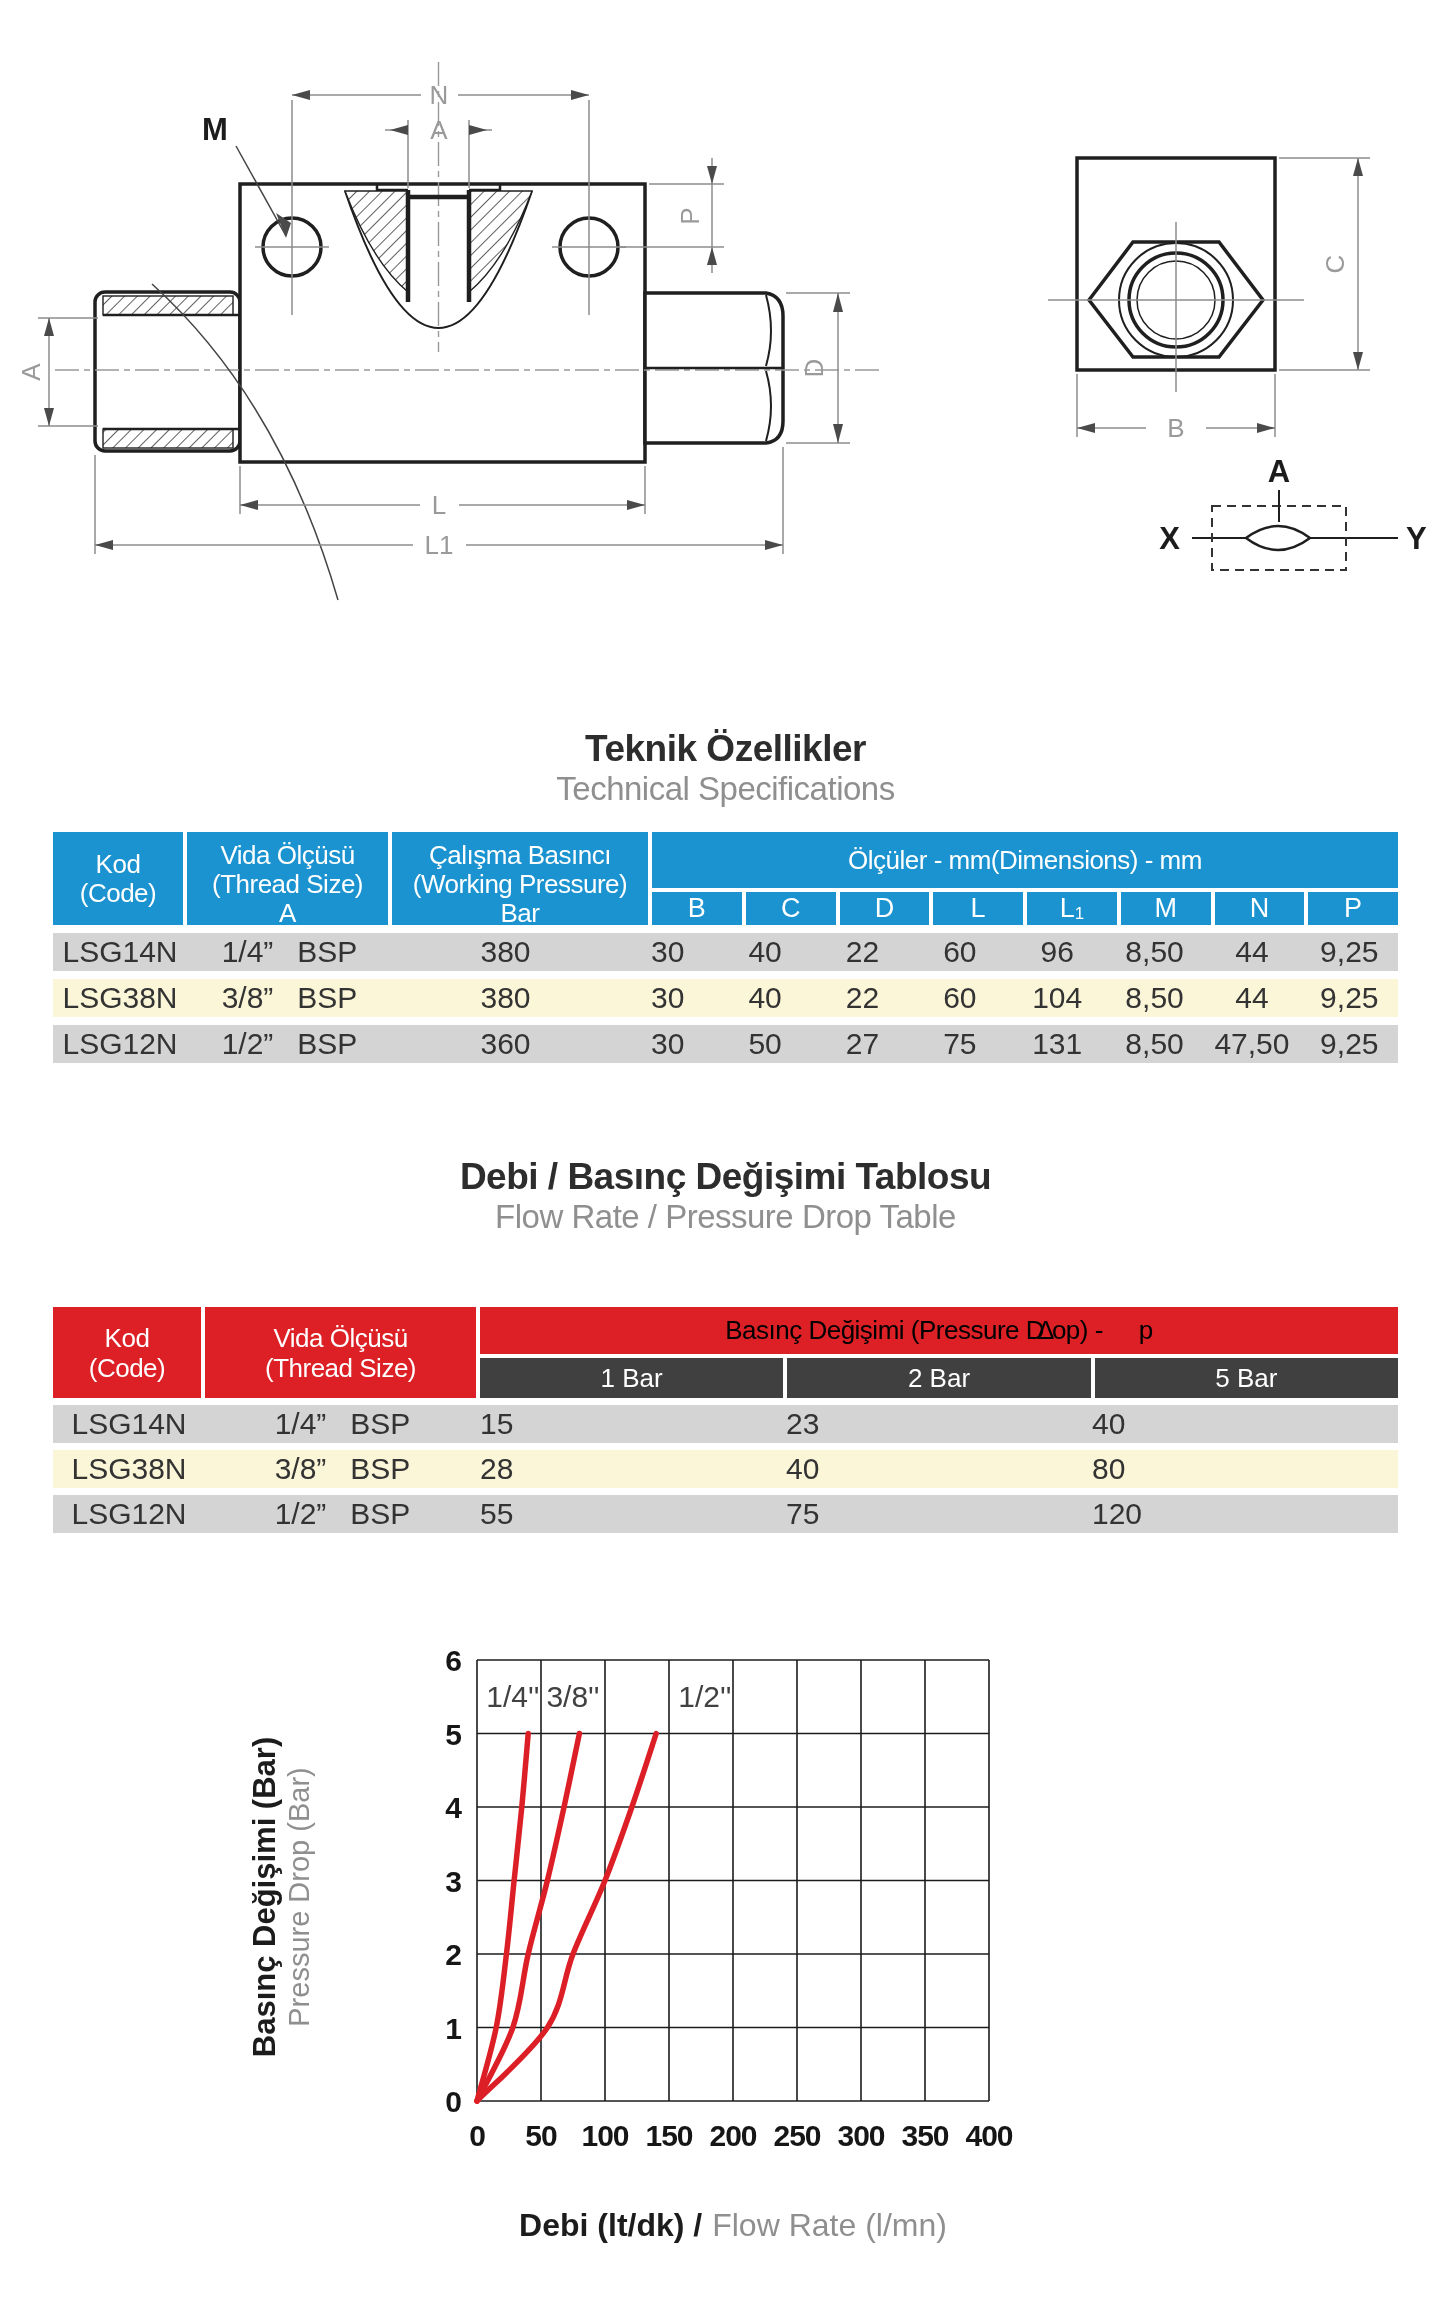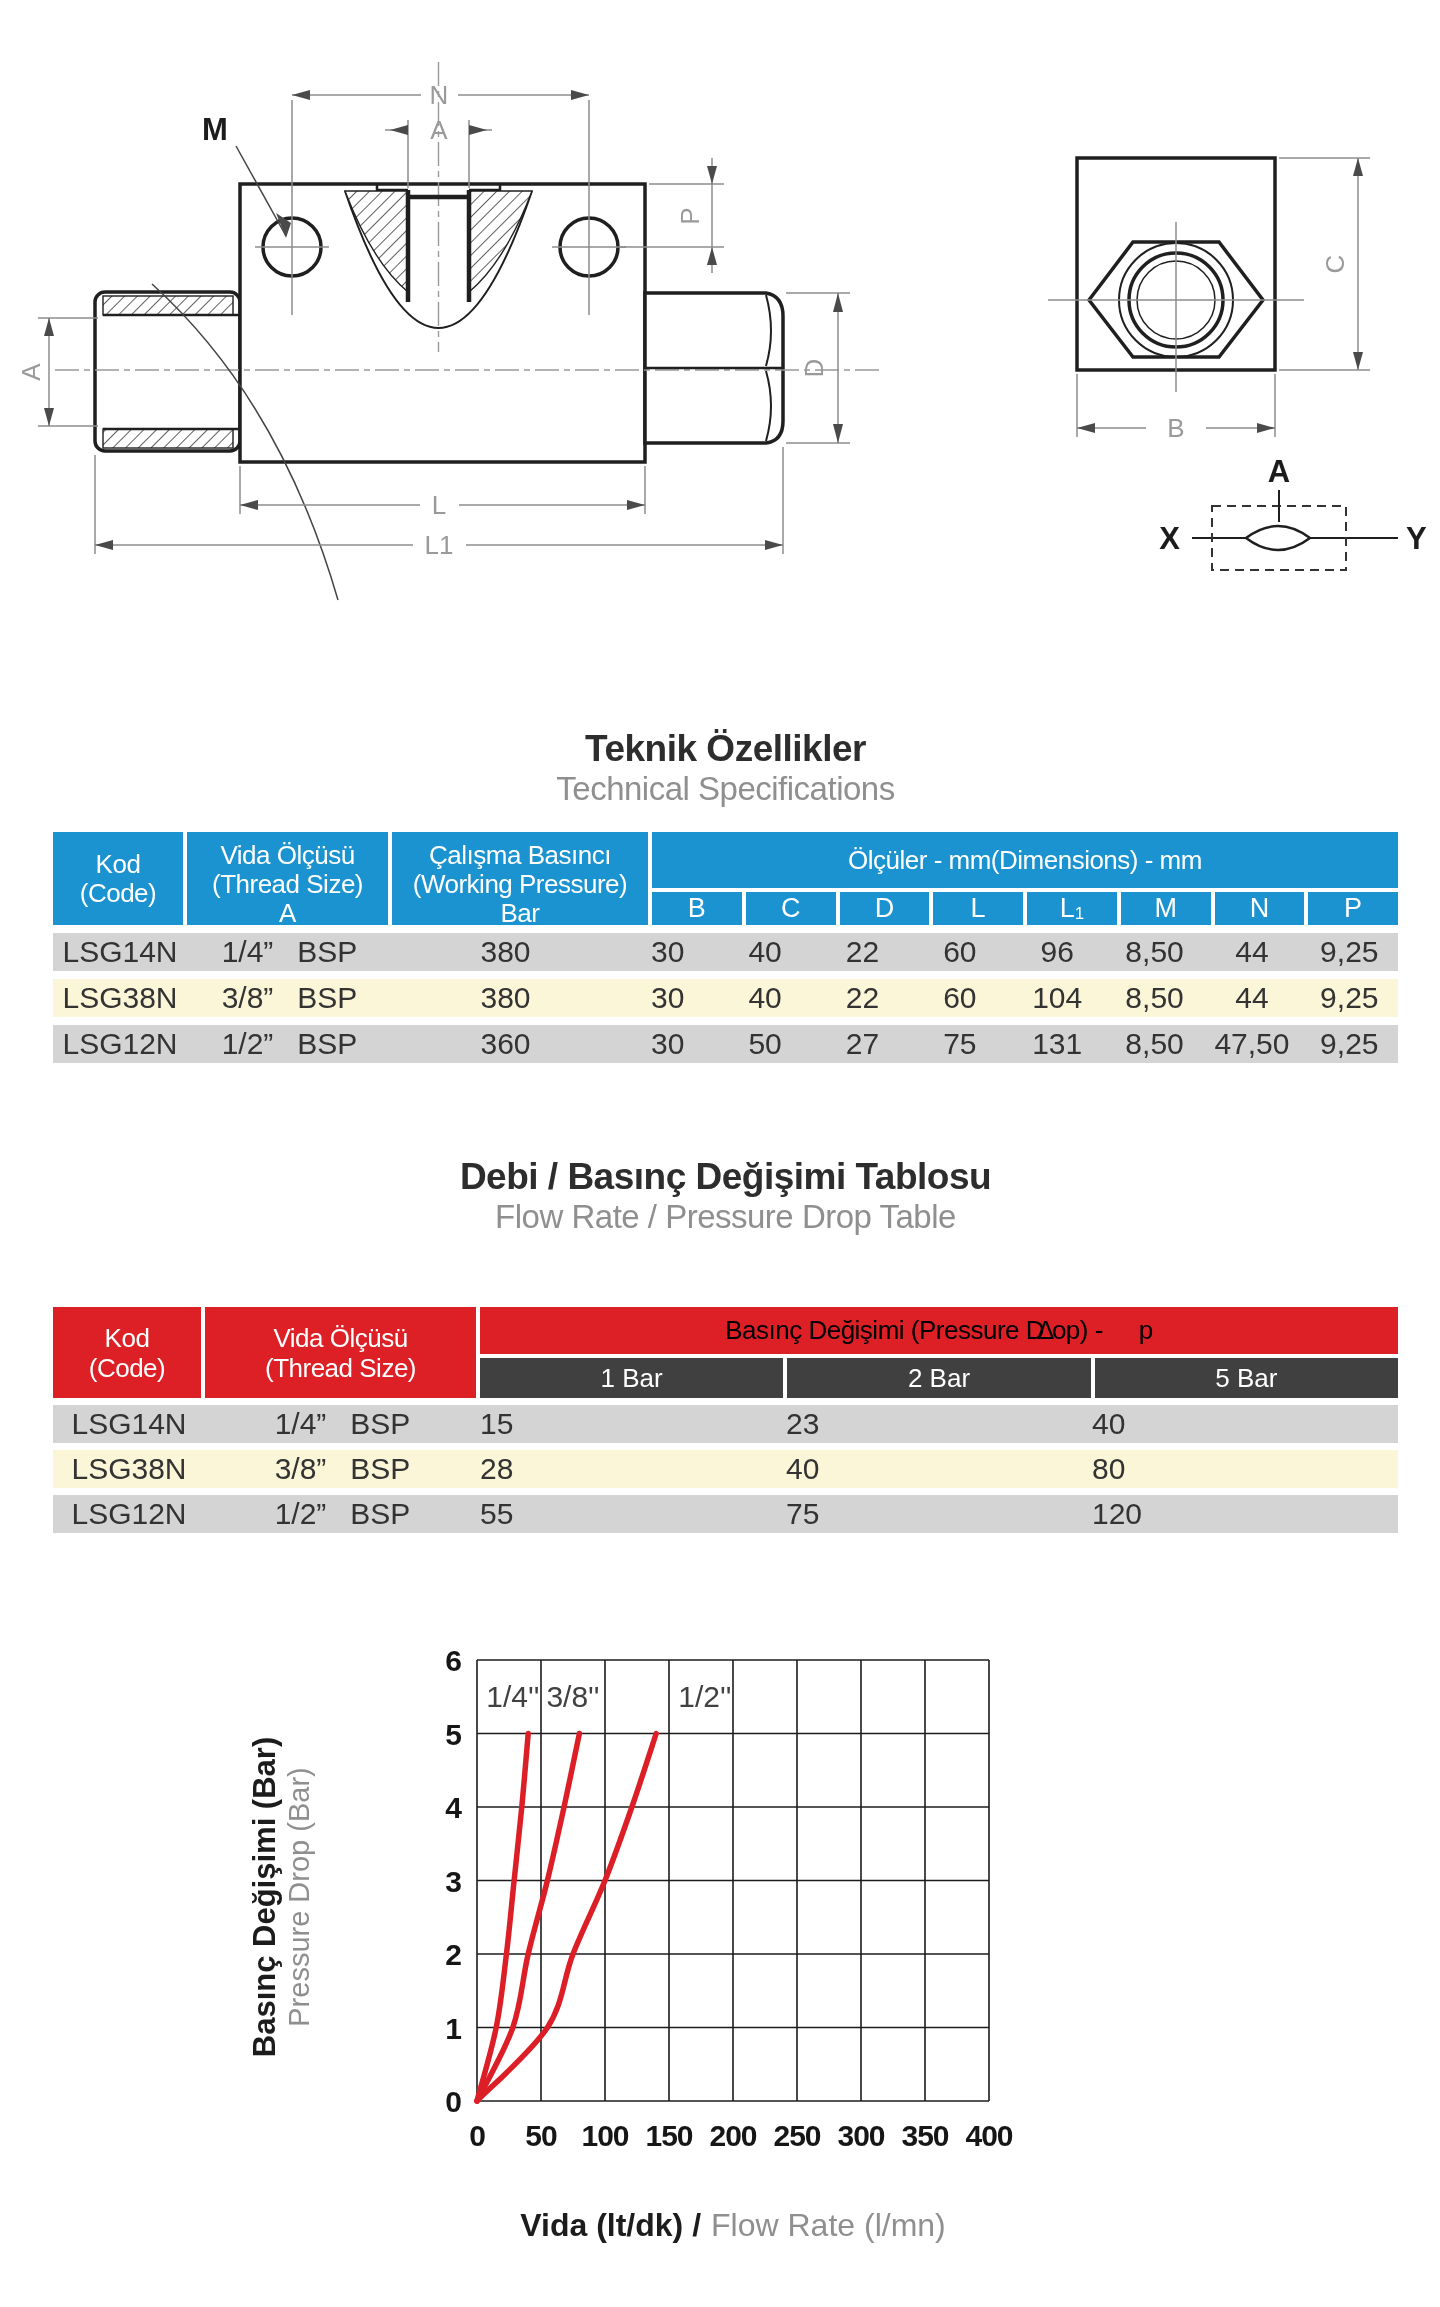"Vida (lt/dk) /" span.xlab-b { text: Vida -> Debi }
